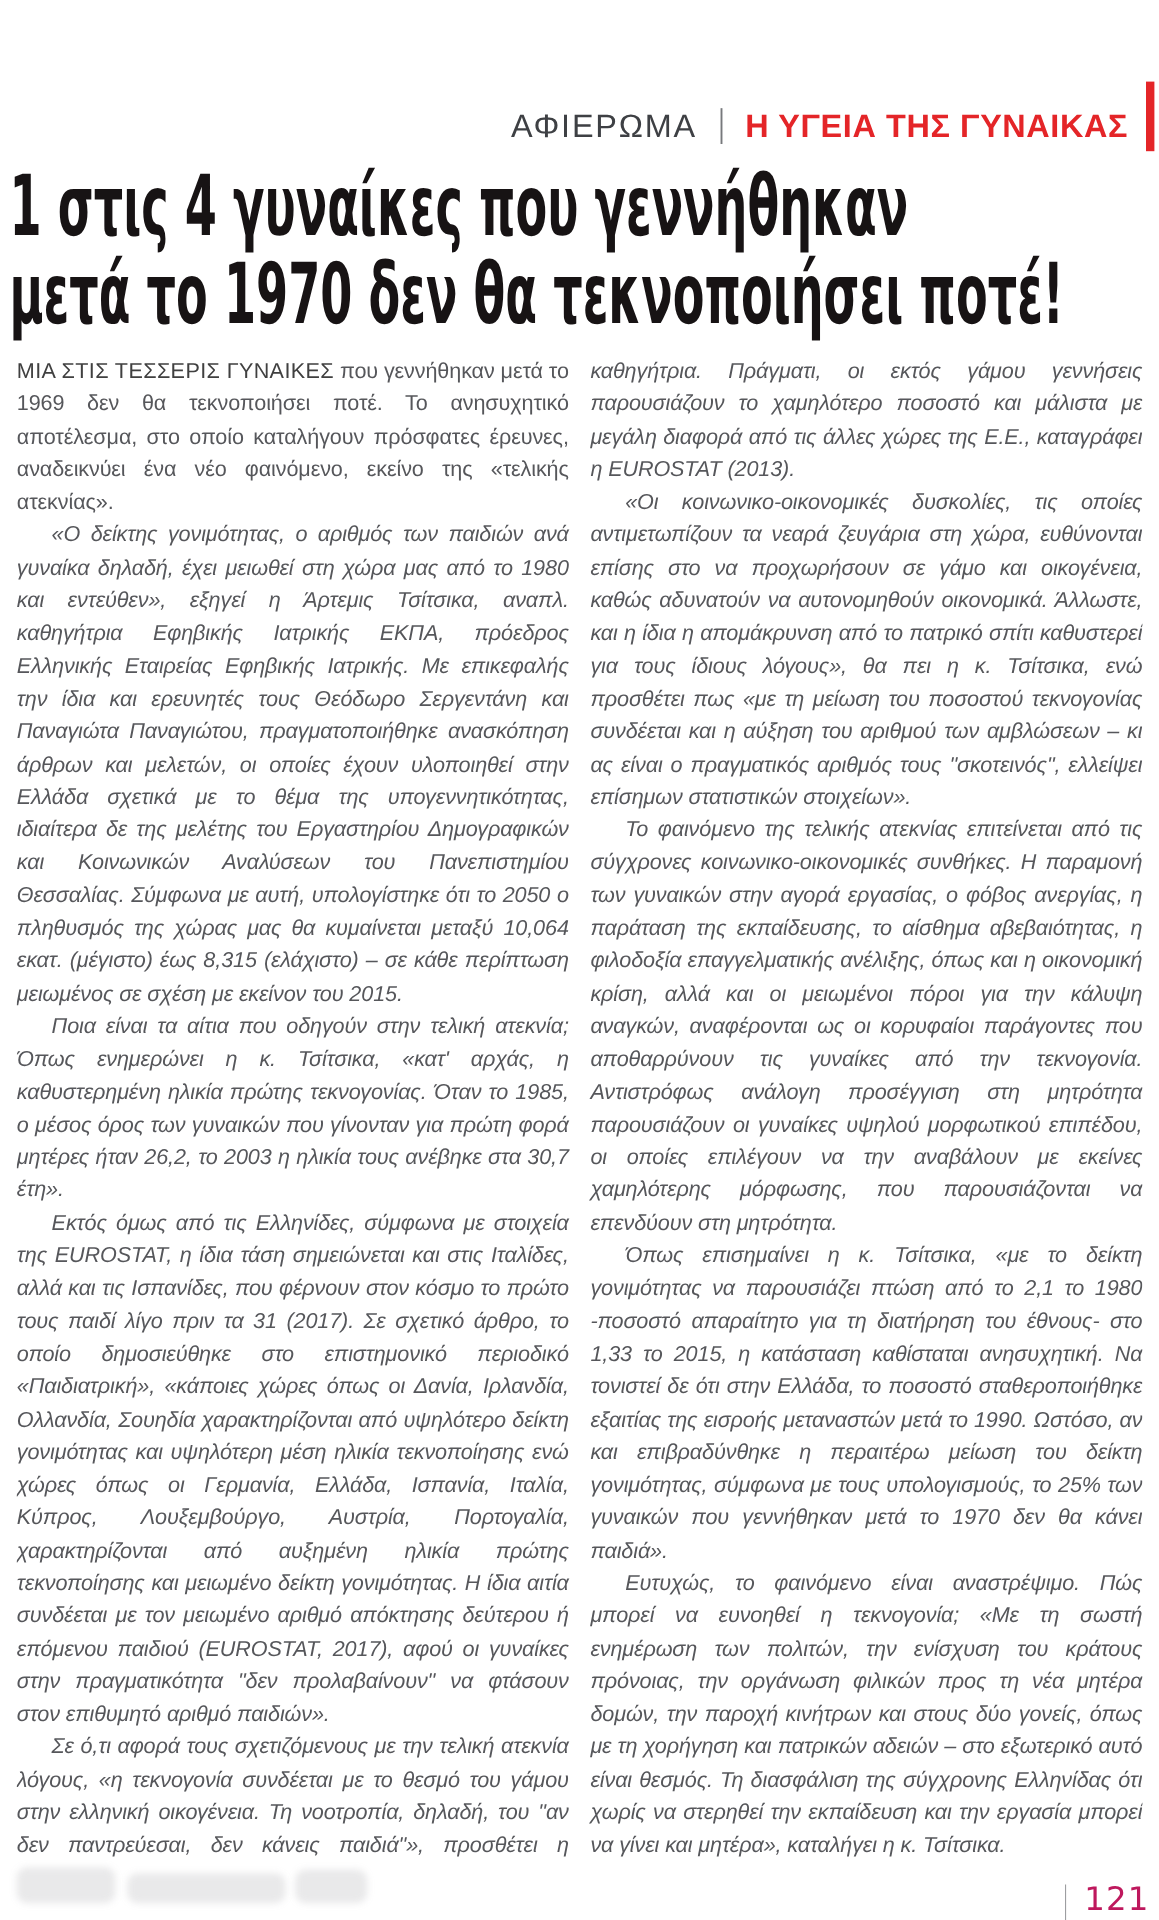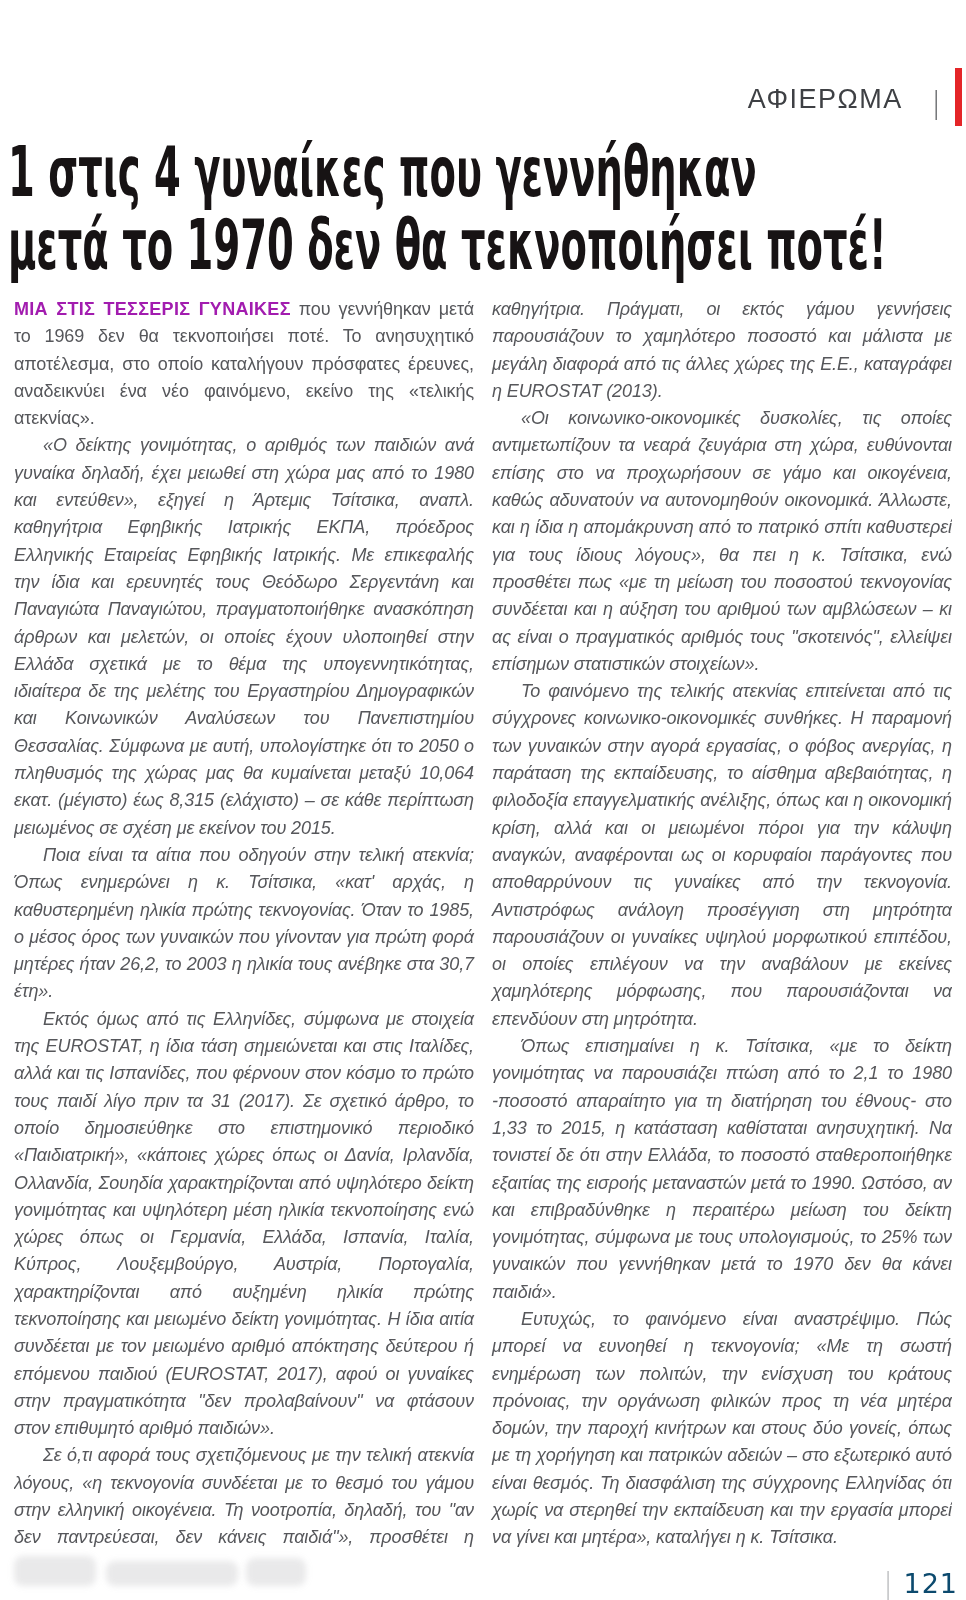"ΑΦΙΕΡΩΜΑ" .kicker-row { align-items: flex-start -> flex-end; gap: 29px -> 16px }
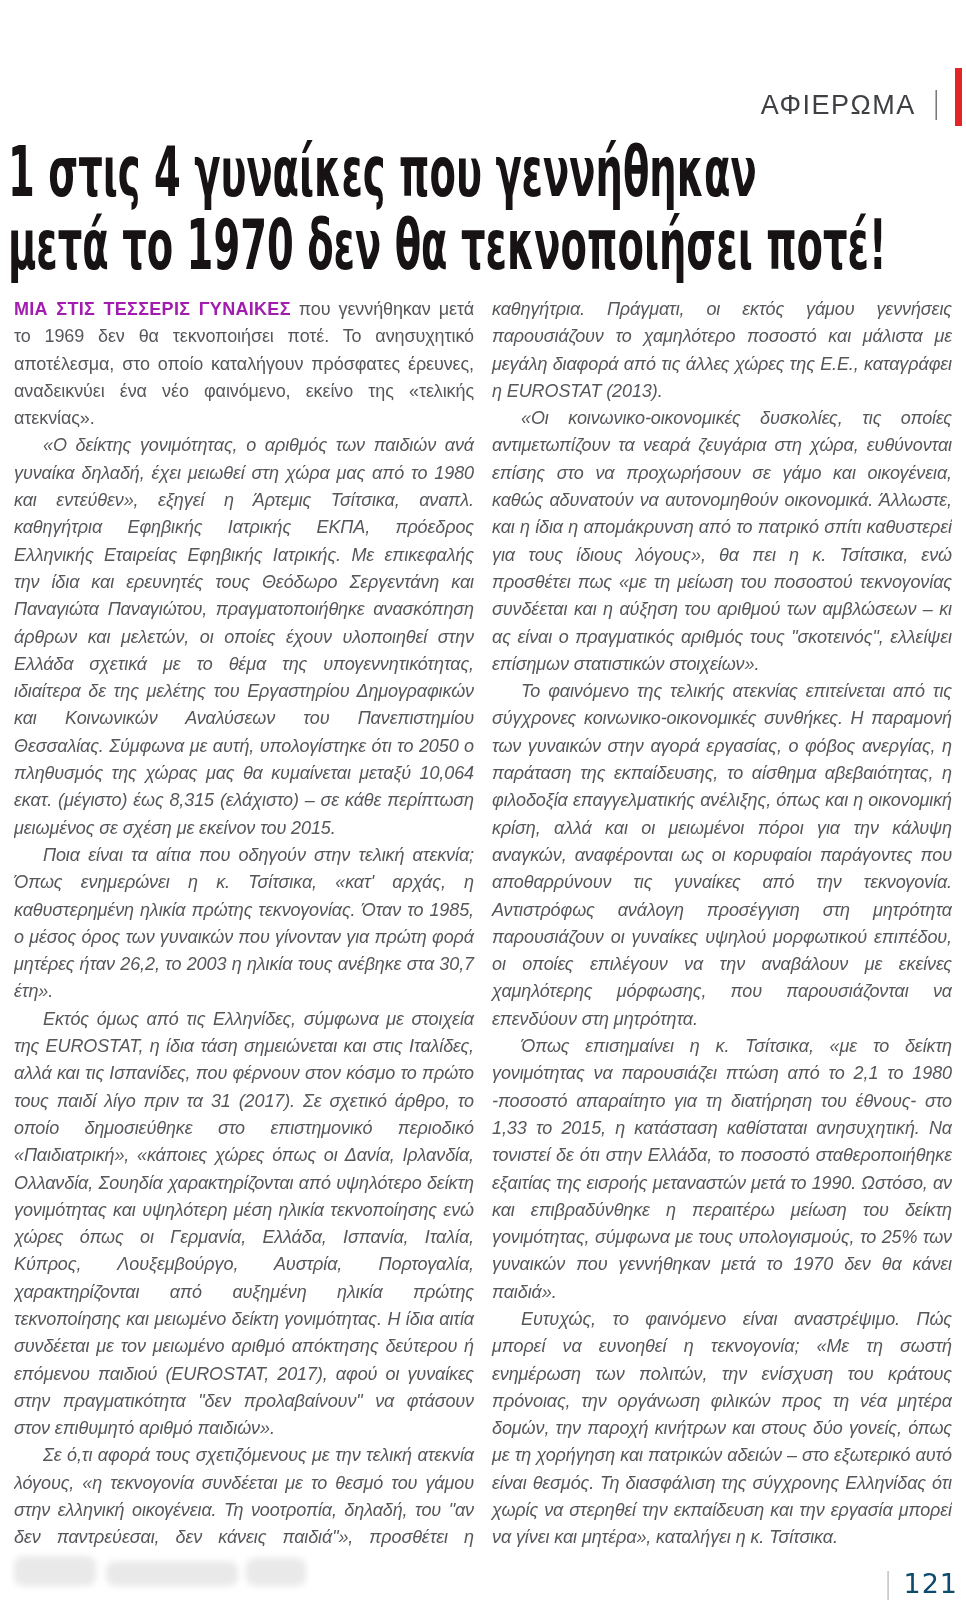"Η ΥΓΕΙΑ ΤΗΣ ΓΥΝΑΙΚΑΣ" span.section-title { html: none -> <span>Η ΥΓΕΙΑ ΤΗΣ ΓΥΝΑΙΚΑΣ</span> }
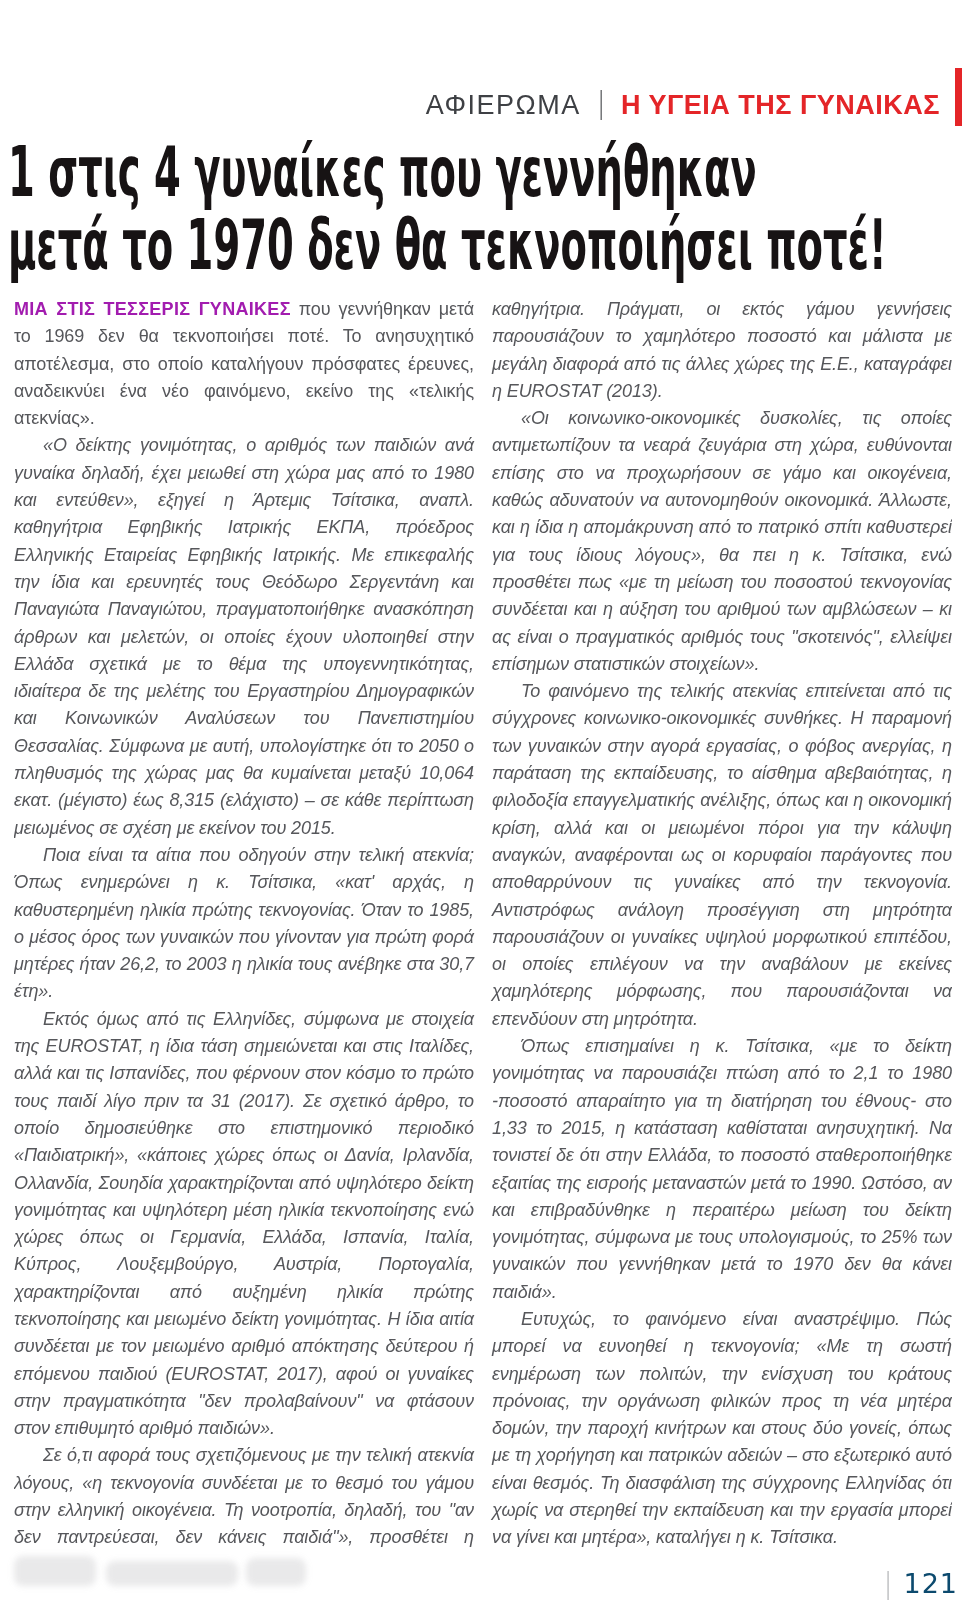"ΜΙΑ ΣΤΙΣ ΤΕΣΣΕΡΙΣ ΓΥΝΑΙΚΕΣ" .lead { color: #a21caf -> #404040; font-weight: bold -> normal }
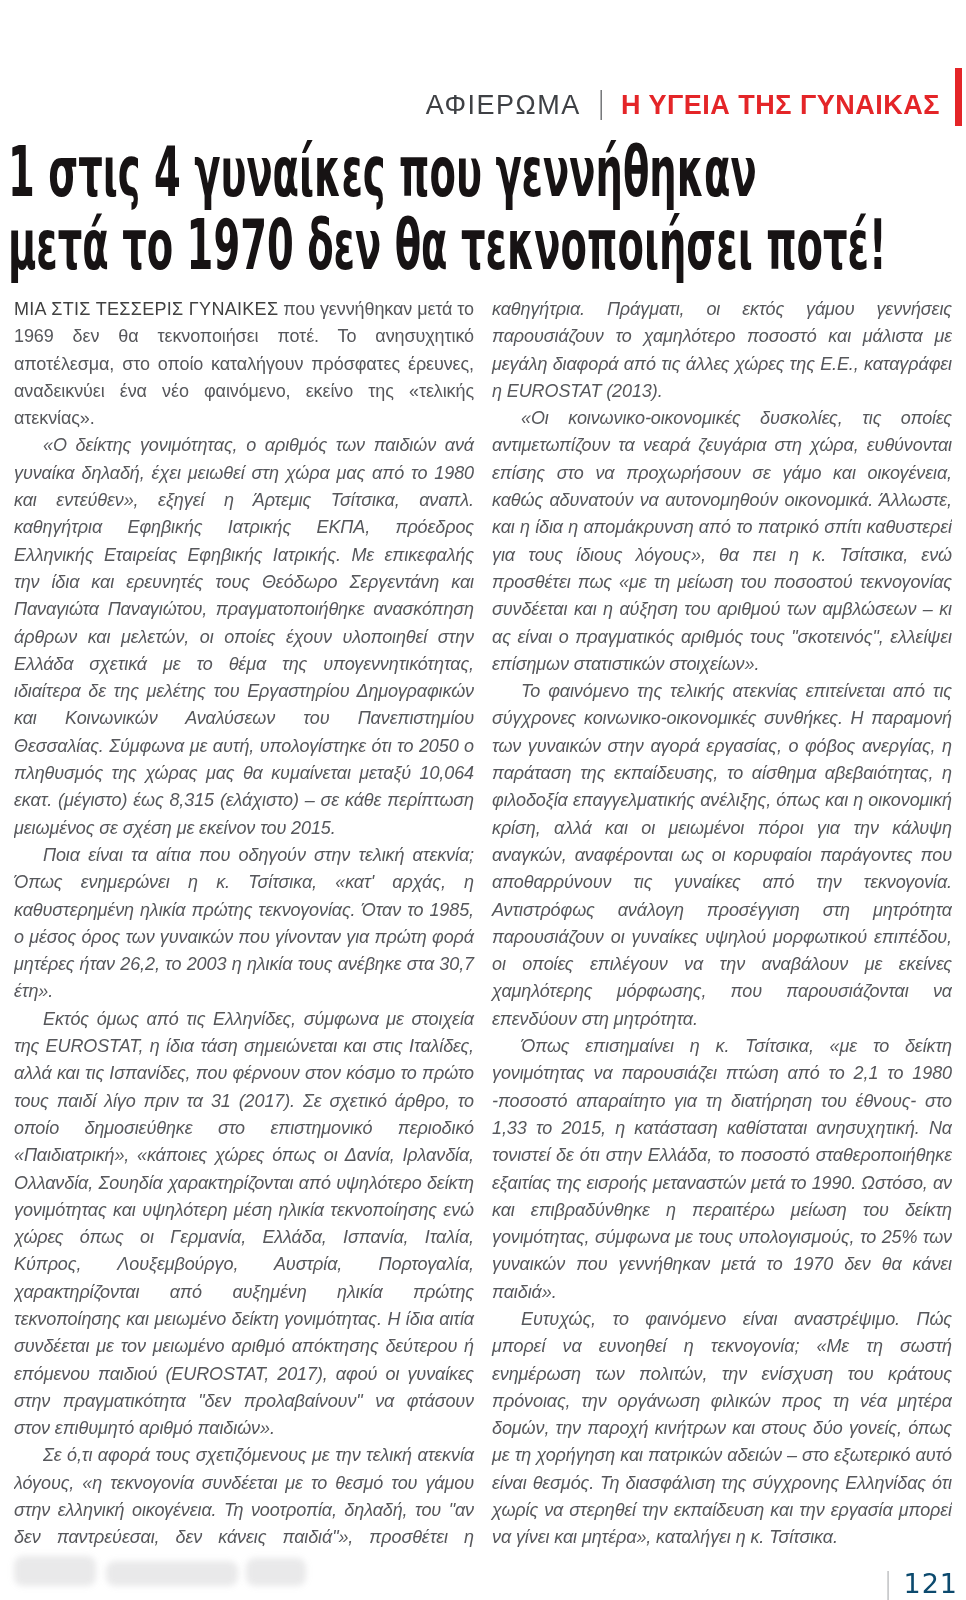"121" .pn { color: #0c4a6e -> #be185d }
